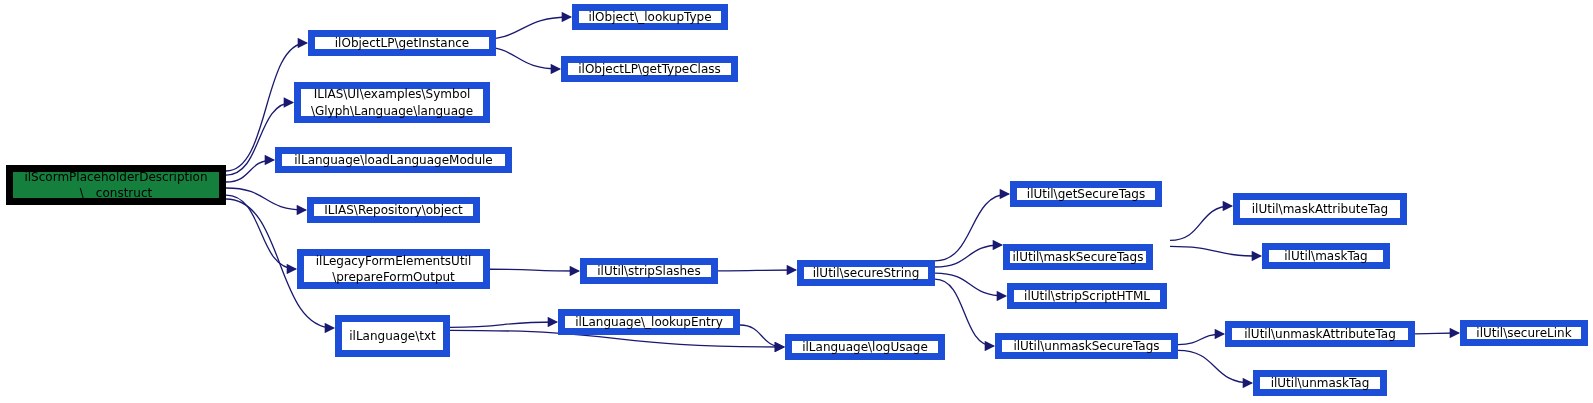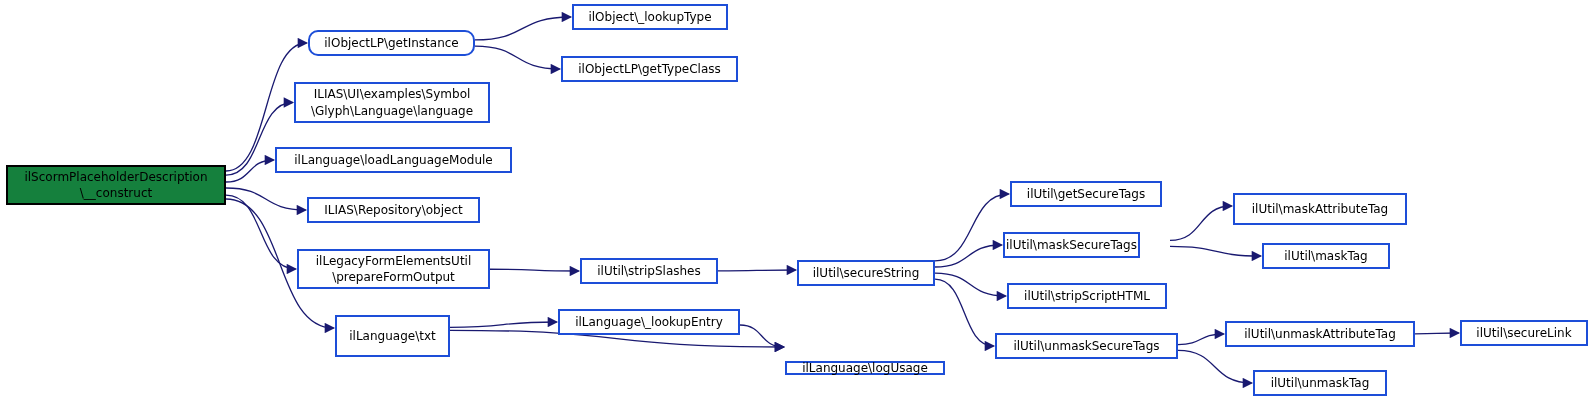"ilObject\_lookupType" .node { border: 2px solid #1d4ed8 -> 7px solid #1d4ed8 }
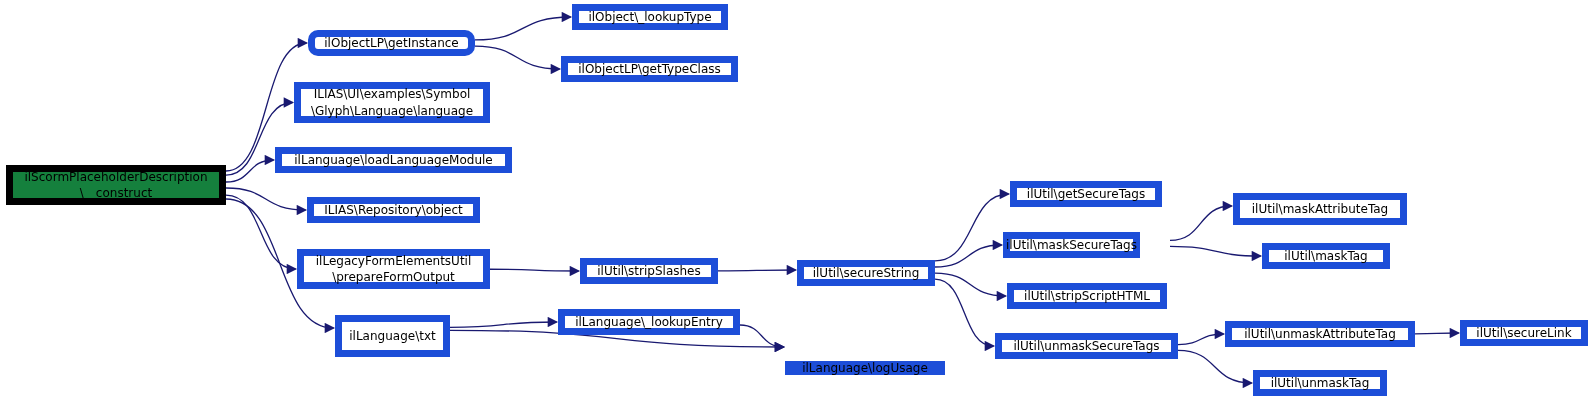"ilObjectLP\getInstance" div.node { border-radius: 10px -> none; width: 167px -> 188px }
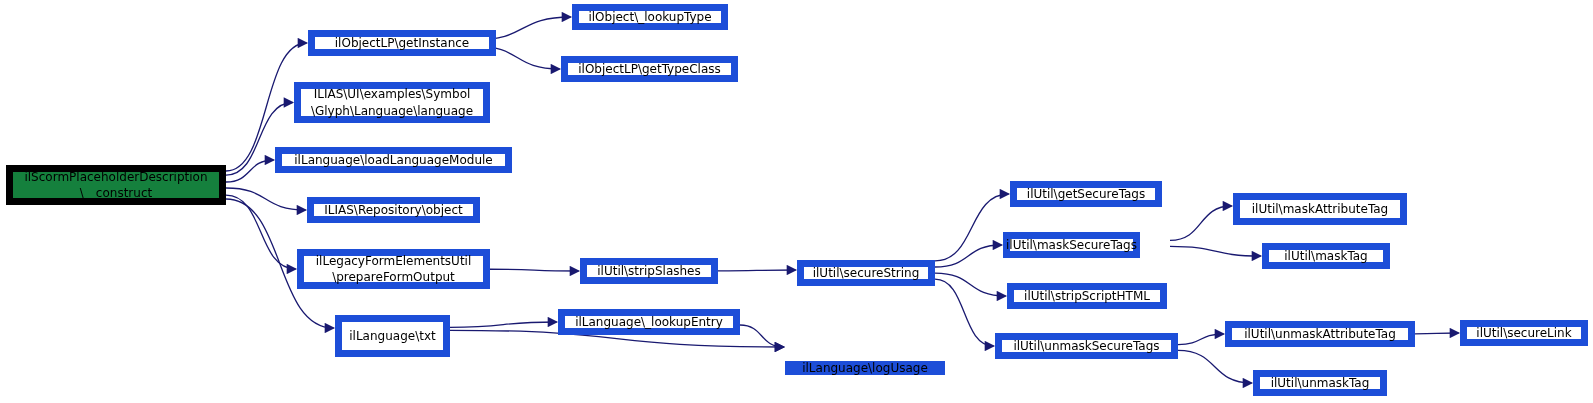"ilUtil\maskSecureTags" div.node { top: 232px -> 244px; width: 137px -> 150px }
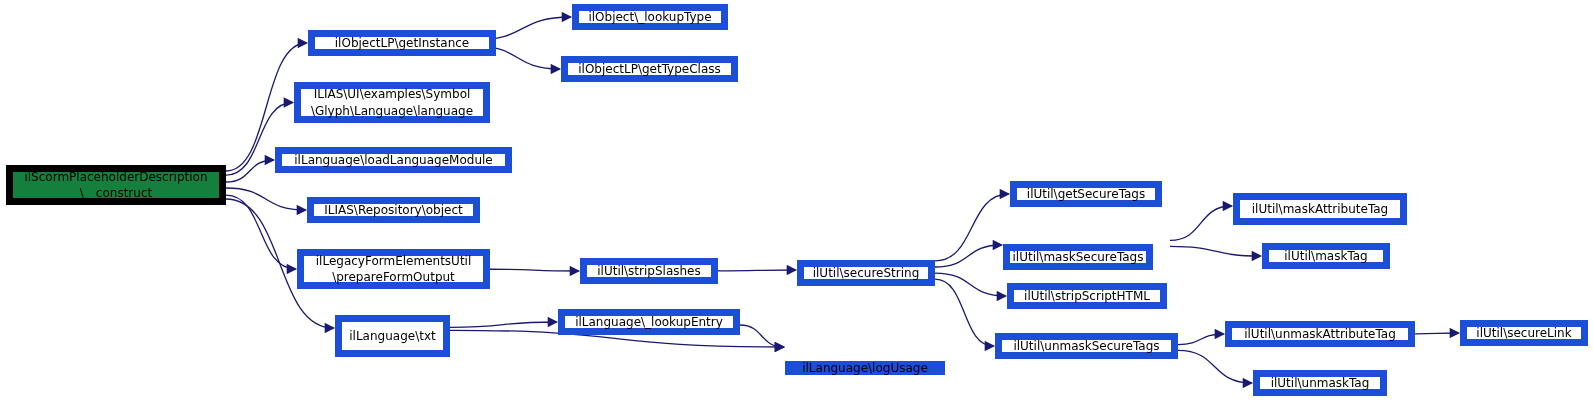"ilLanguage\logUsage" div.node { height: 14px -> 26px; margin-top: 27px -> none }
